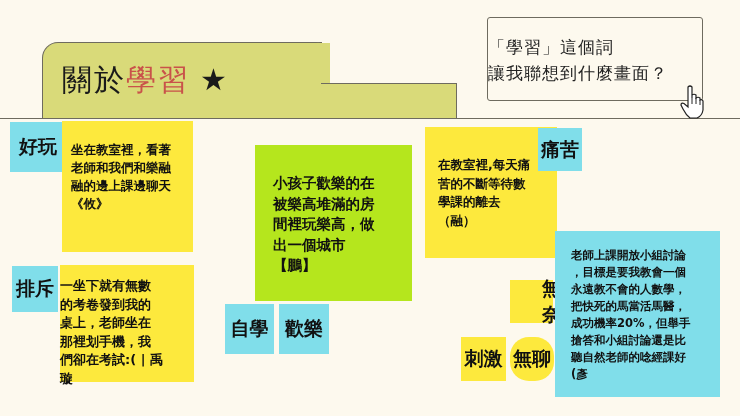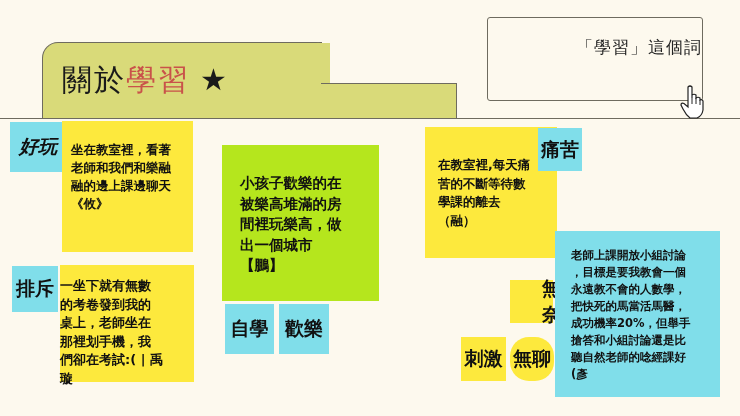"「學習」這個詞" .question-box { text-align: right -> left }
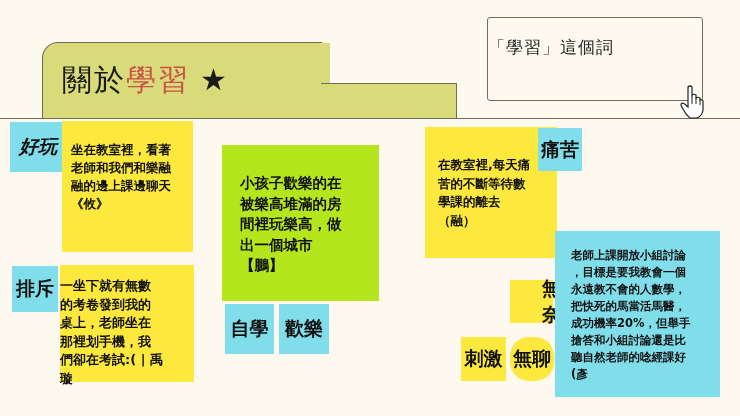"讓我聯想到什麼畫面？" div { html: none -> <div>讓我聯想到什麼畫面？</div> }
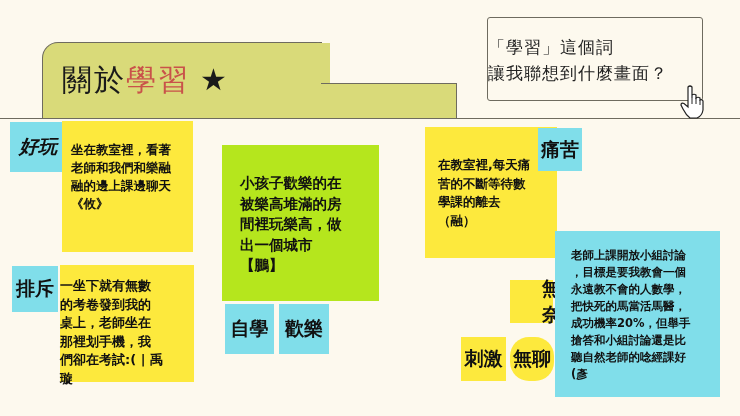"好玩" div.note { font-style: italic -> none }
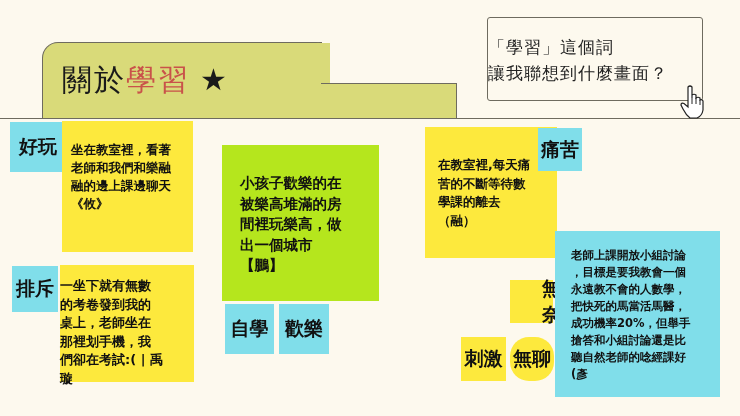"小孩子歡樂的在" .green { margin-left: none -> 33px }
